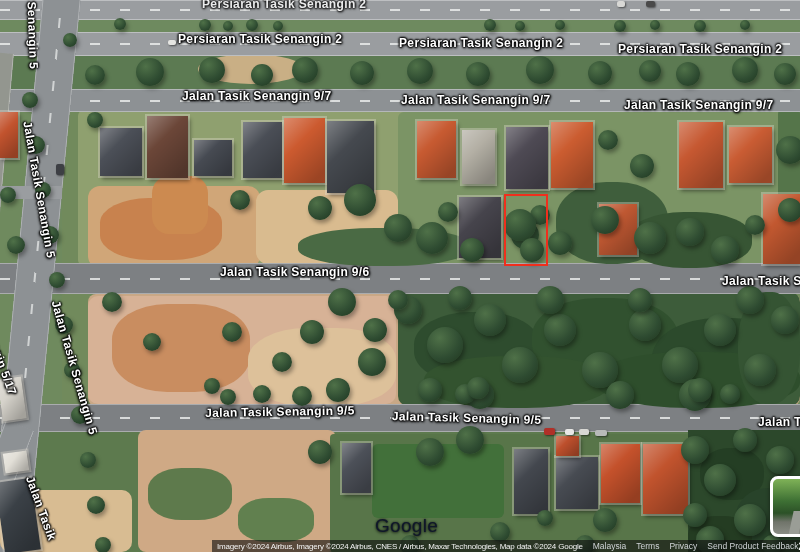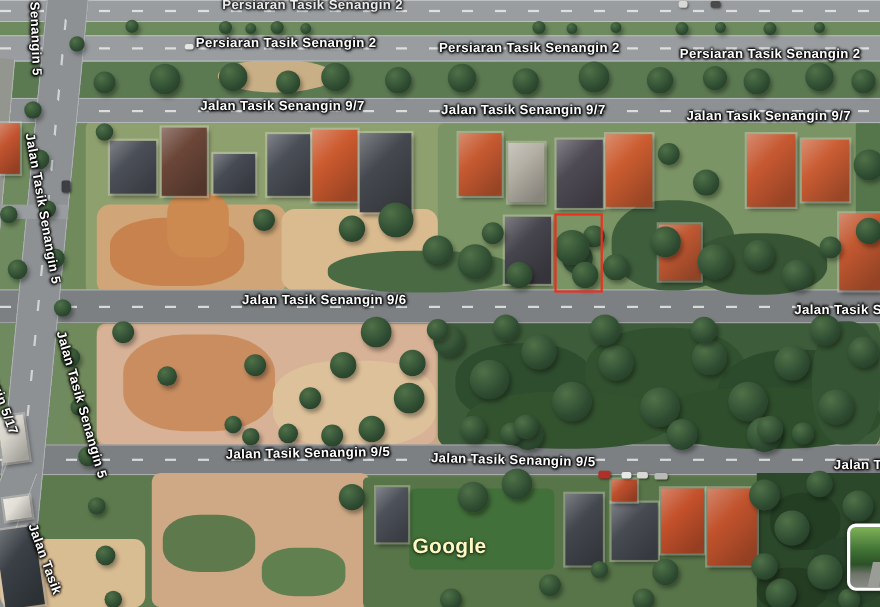"Google" .glogo { color: #fef9c3 -> #0f172a; font-weight: 700 -> 400; top: 487px -> 515px }
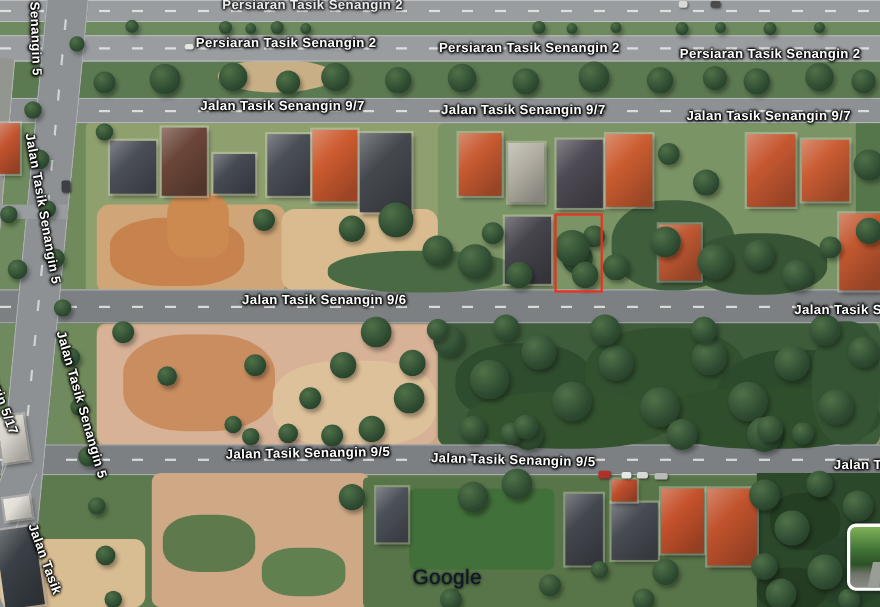"Imagery ©2024 Airbus, Imagery ©2024" div.attrib { html: none -> <div> <span>Imagery ©2024 Airbus, Imagery ©2024 Airbus, CNES / Airbus, Maxar Technologies, Map data ©2024 Google</span> <span>Malaysia</span> <span>Terms</span> <span>Privacy</span> <span>Send Product Feedback</span> <span>2</span> </div> }
